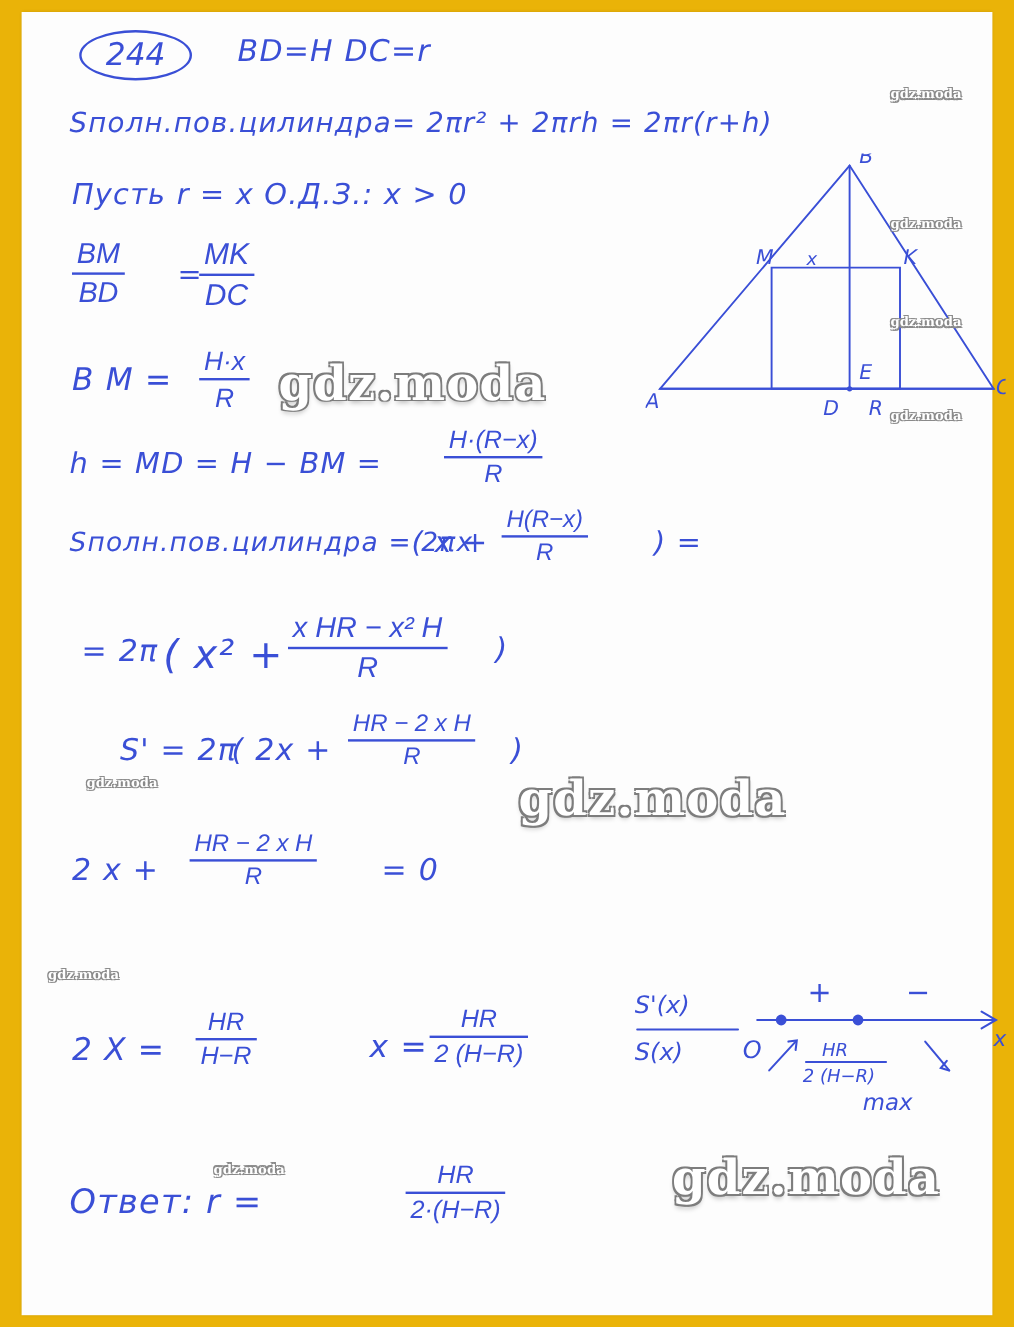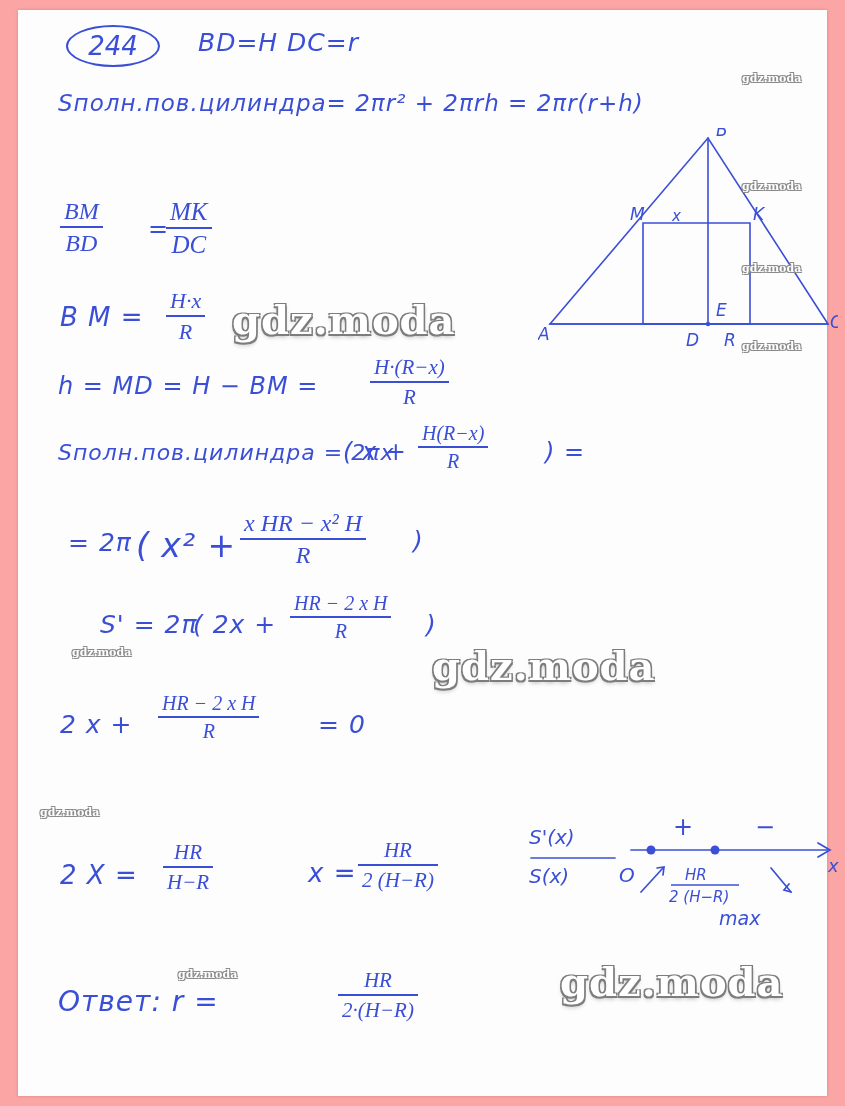"244" #page { background: #fca5a5 -> #eab308 }
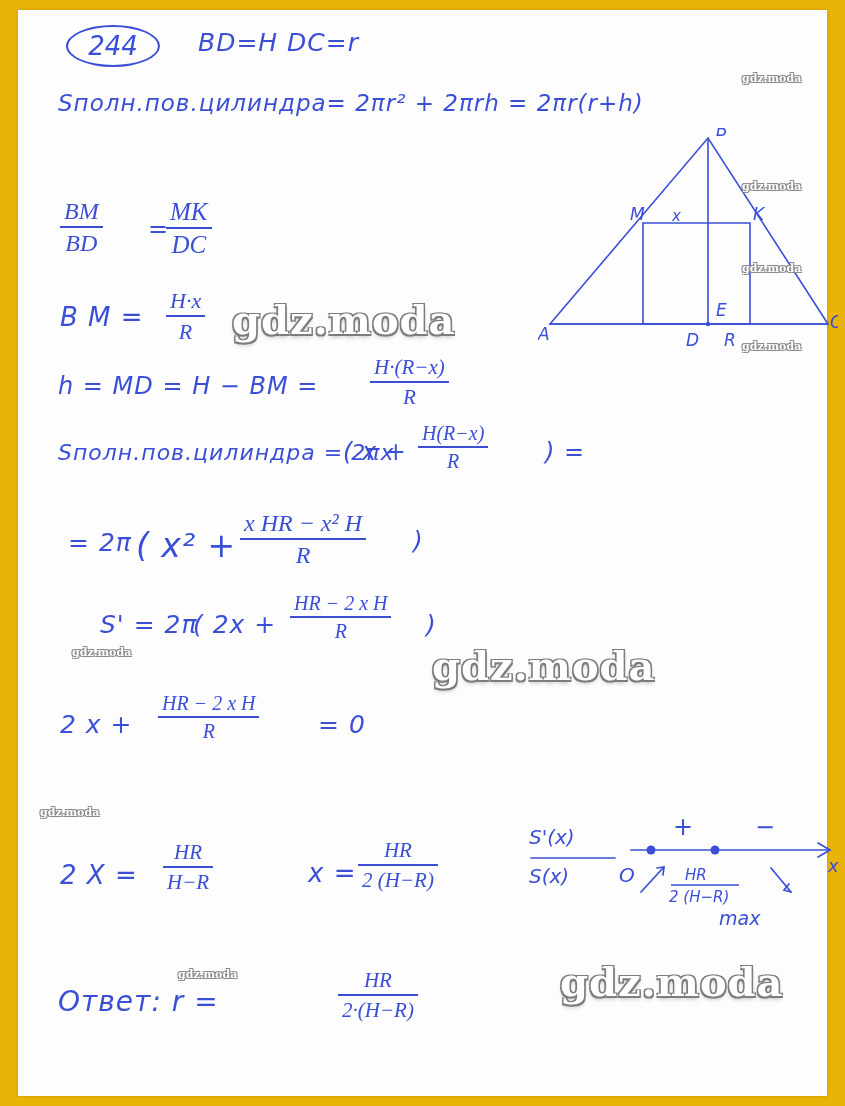"Пусть r = x О.Д.З.:" div.hw { html: none -> <div>Пусть r = x О.Д.З.: x &gt; 0</div> }
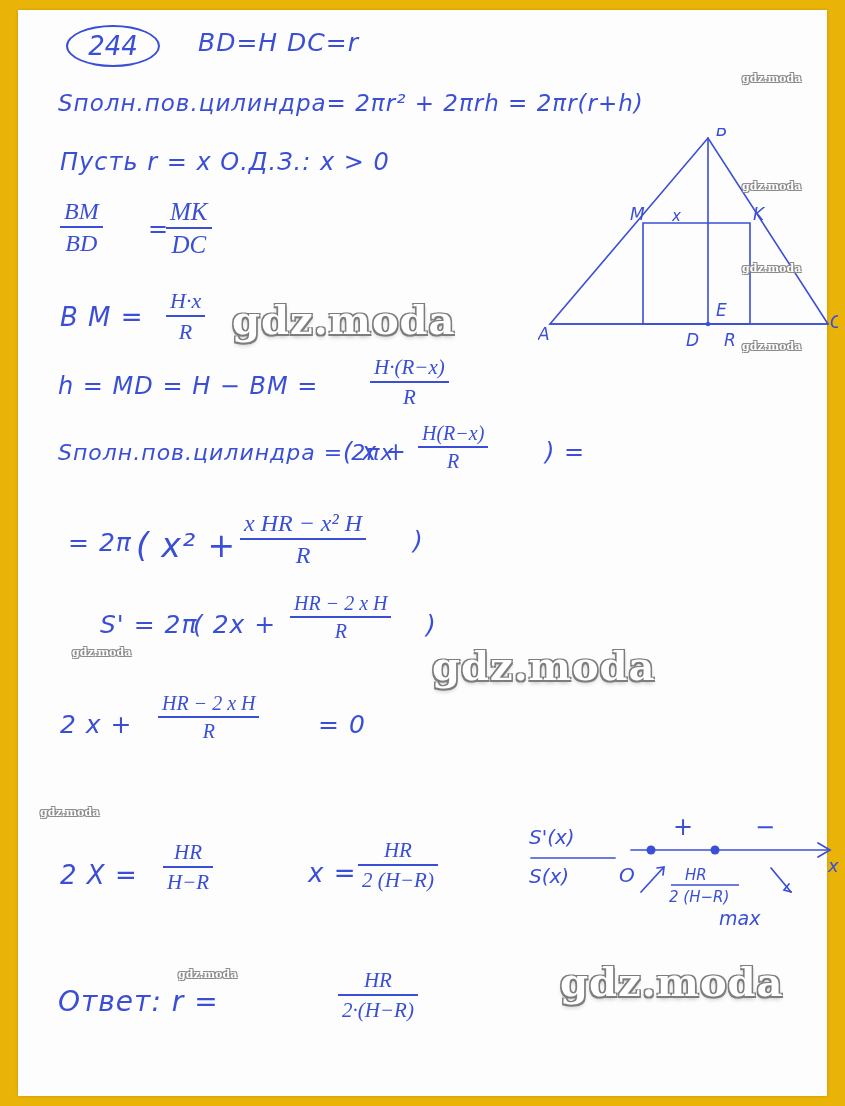"BM" .frac { font-family: Liberation Serif, serif -> Liberation Sans, sans-serif }
